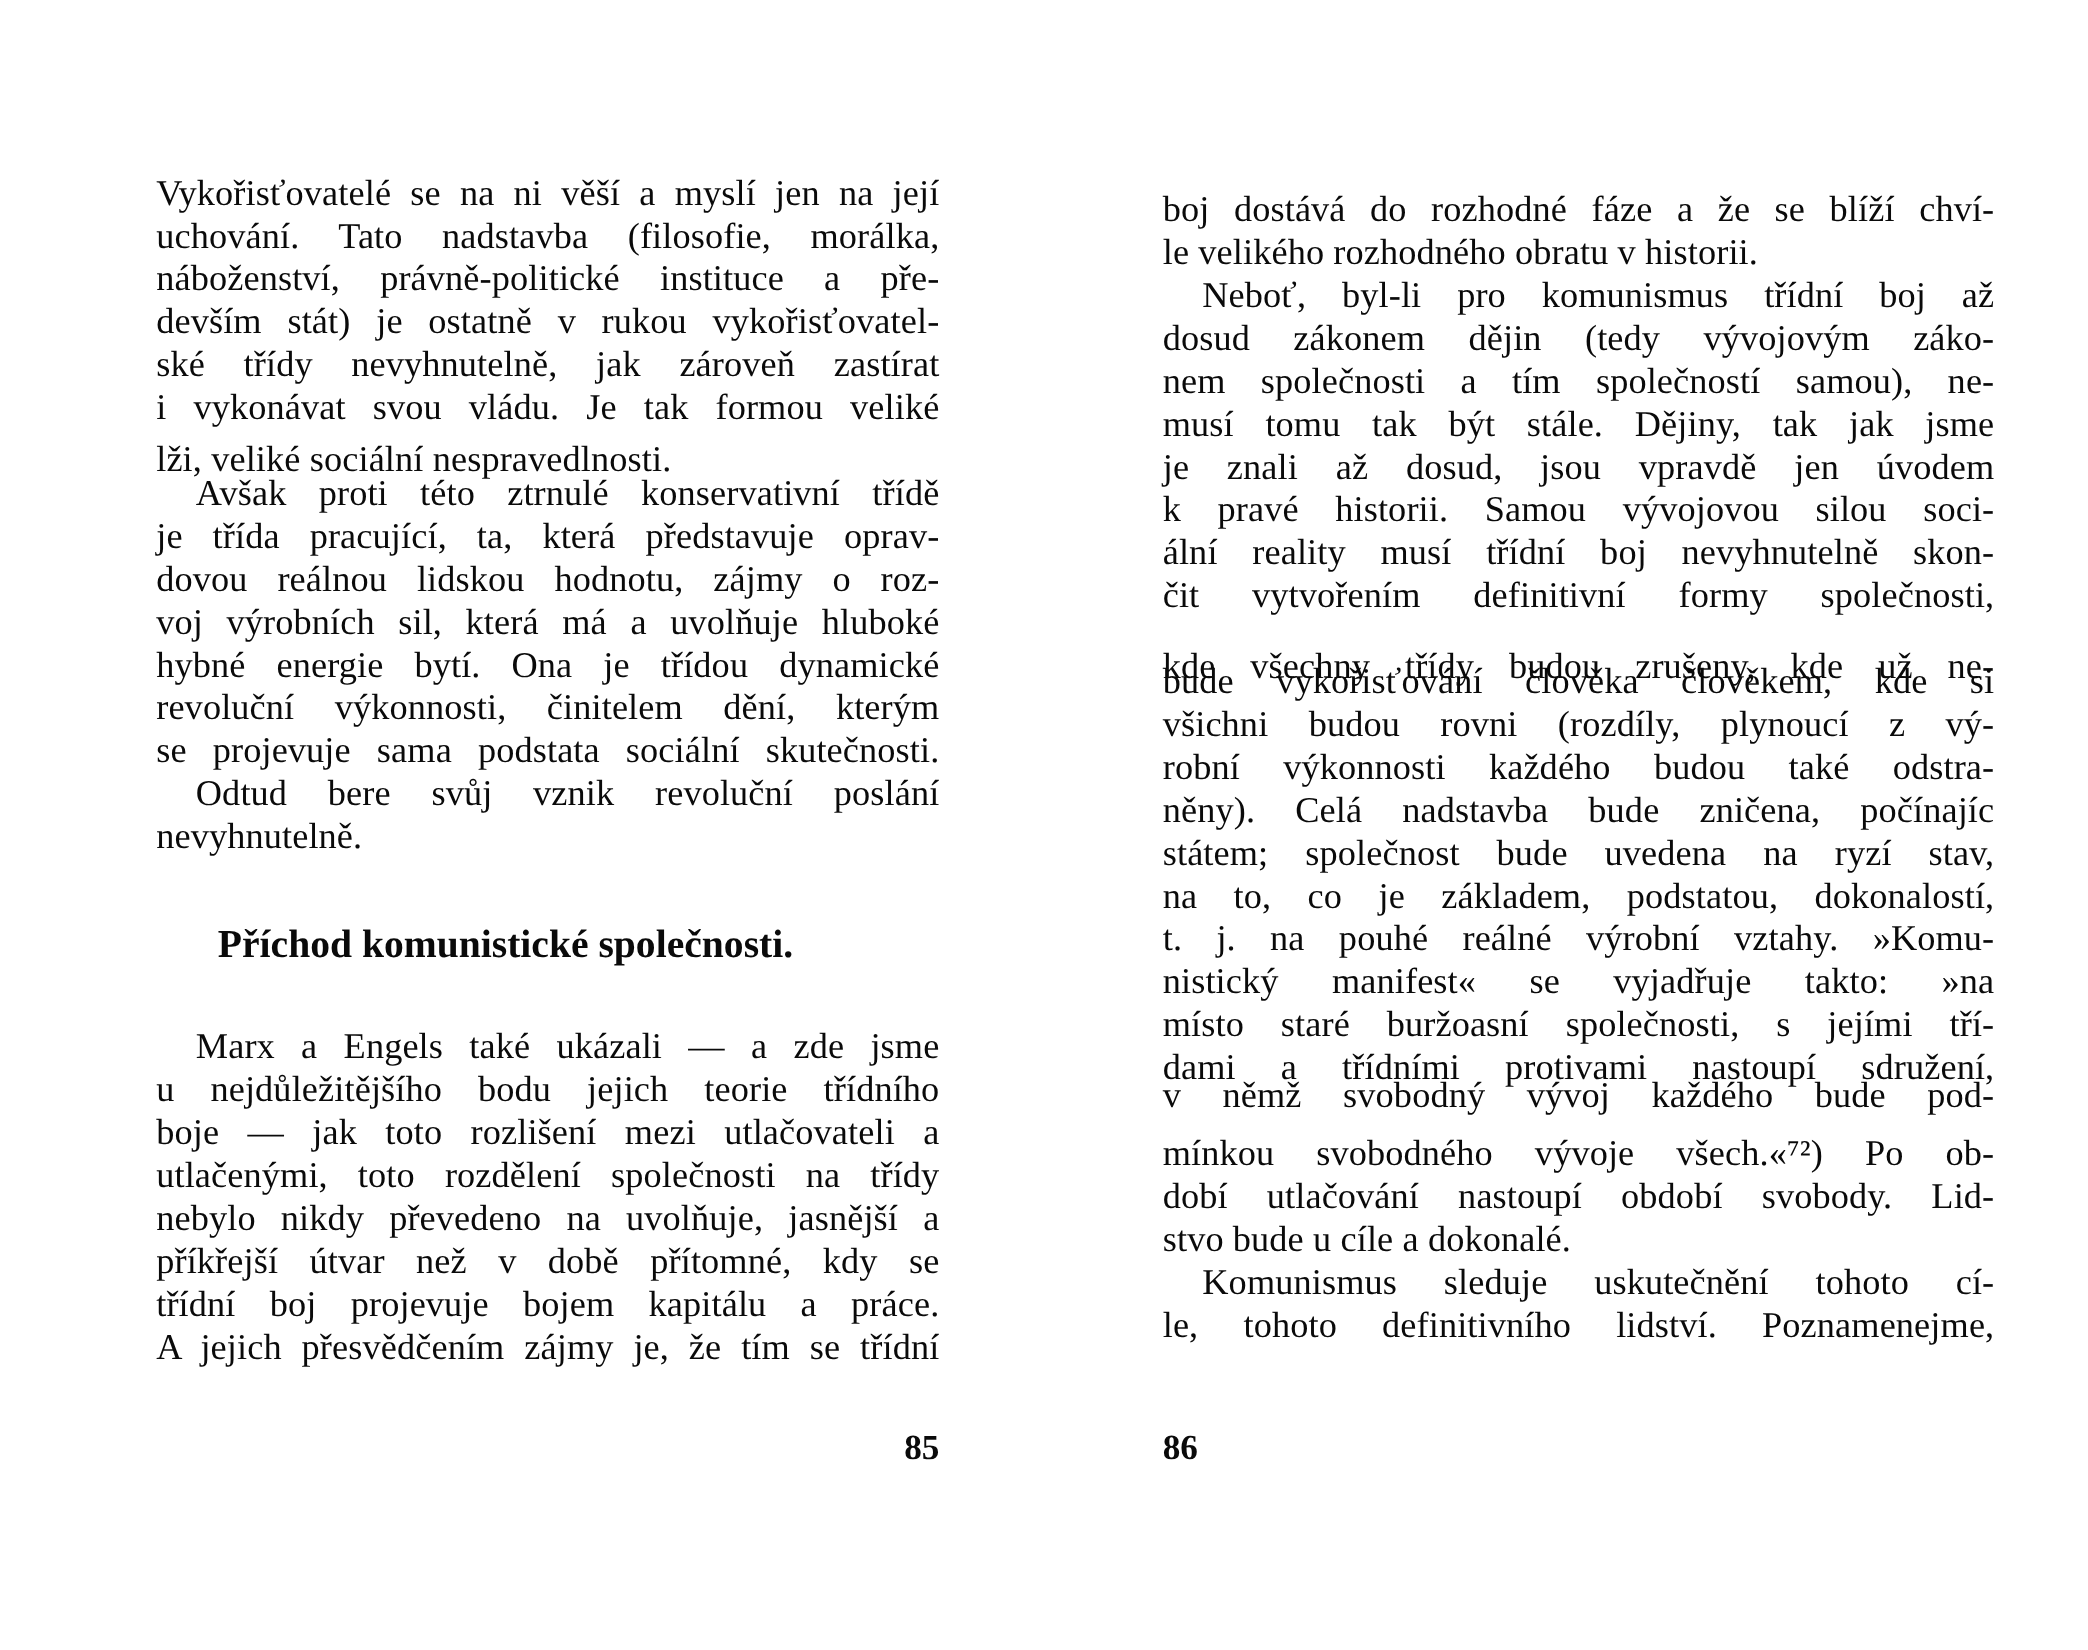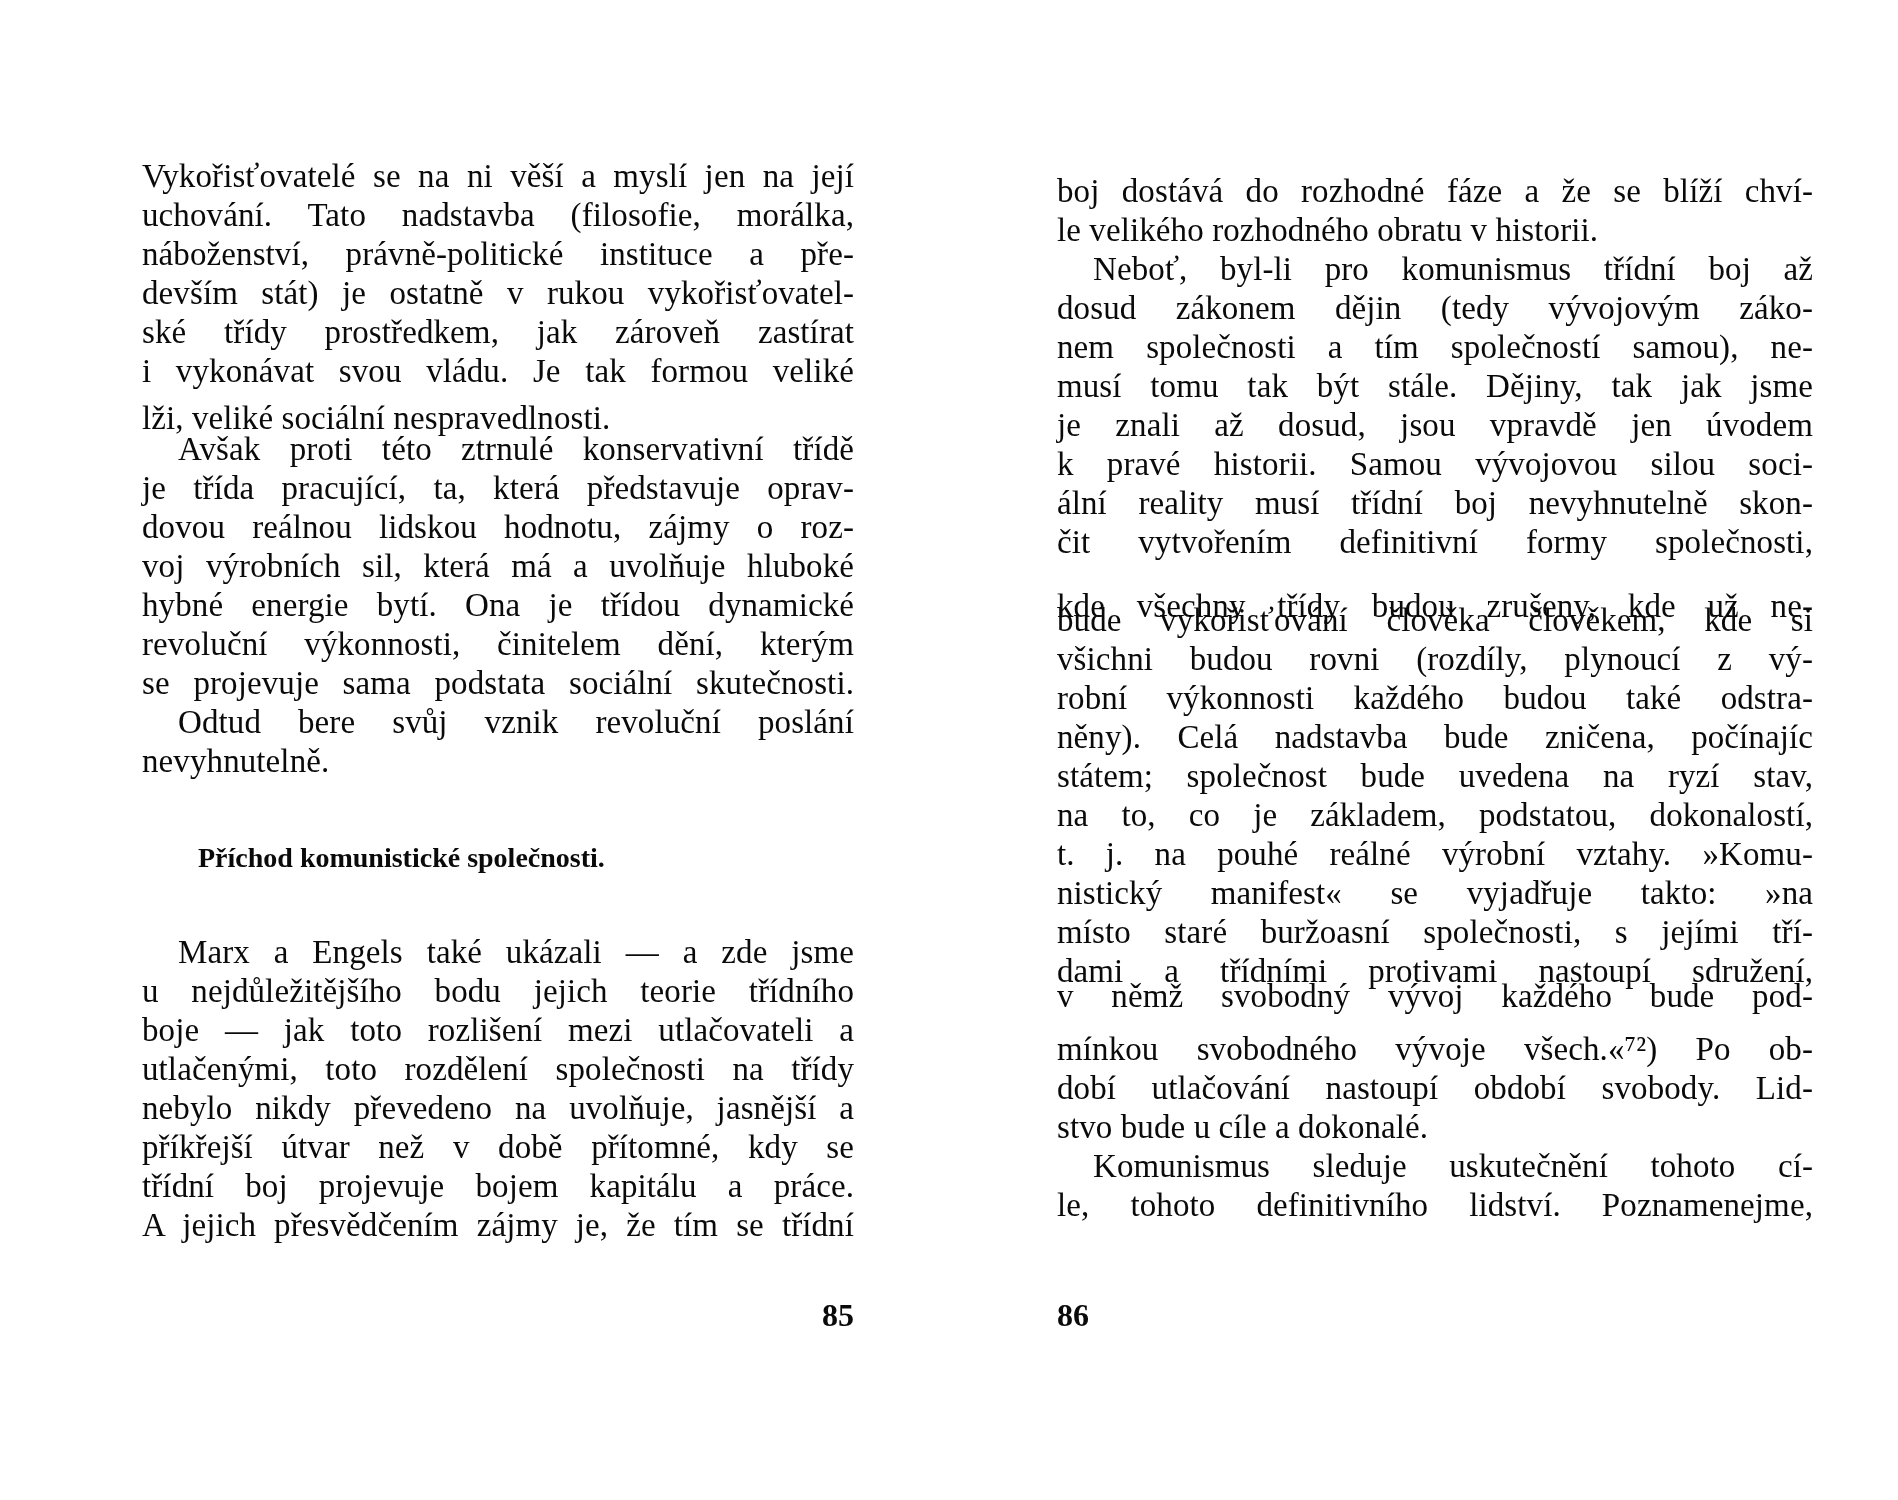"ské třídy prostředkem, jak zároveň" div.line { text: prostředkem -> nevyhnutelně }
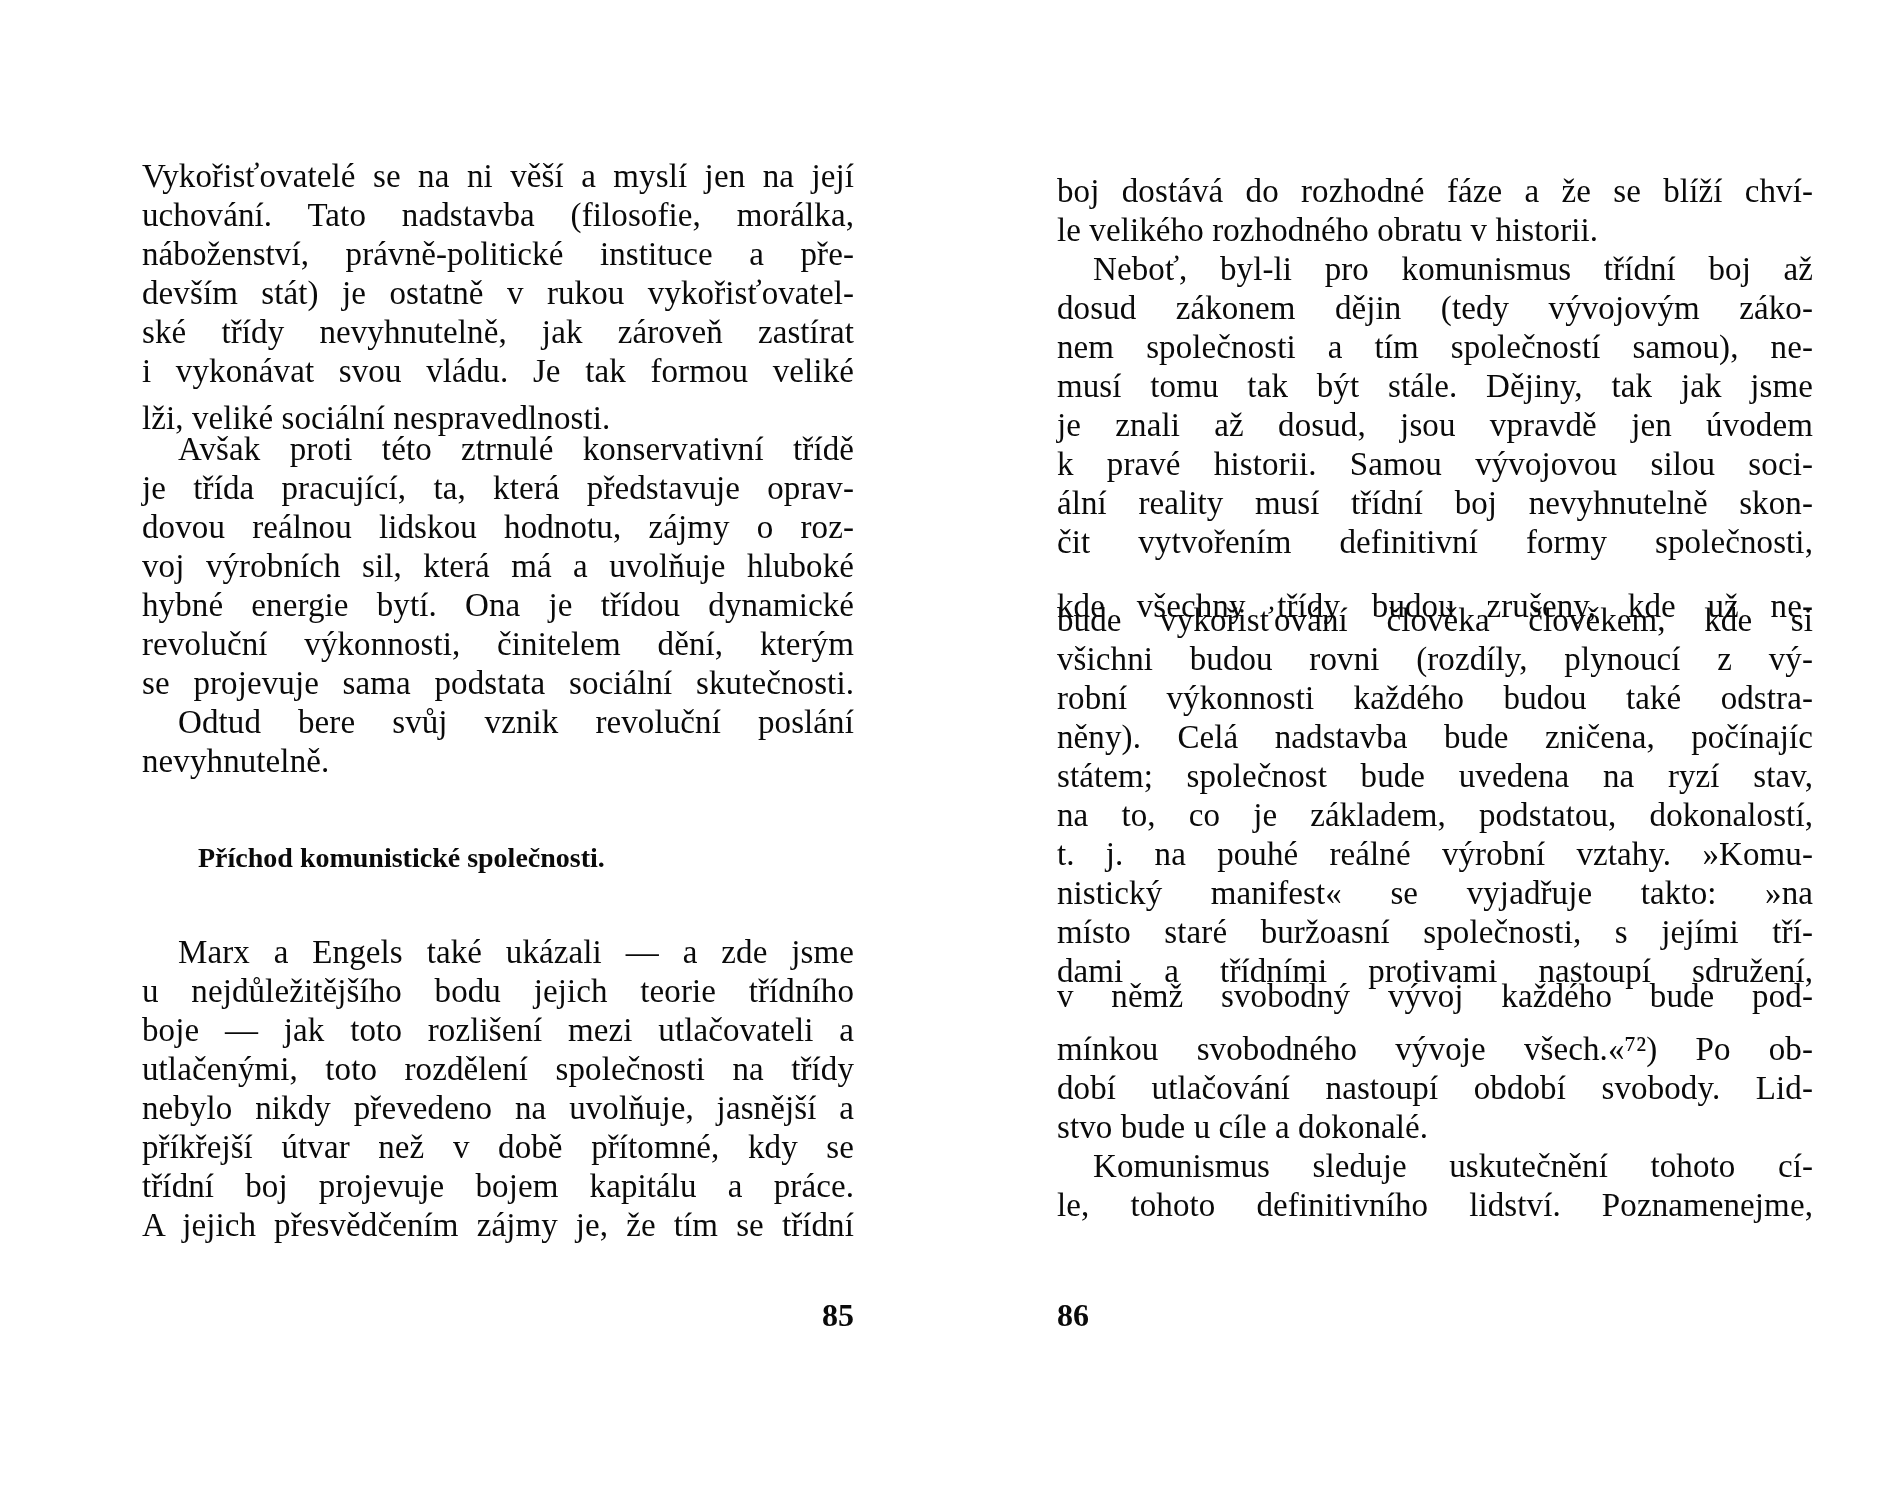"Příchod komunistické společnosti." .heading { font-size: 28px -> 36px }
